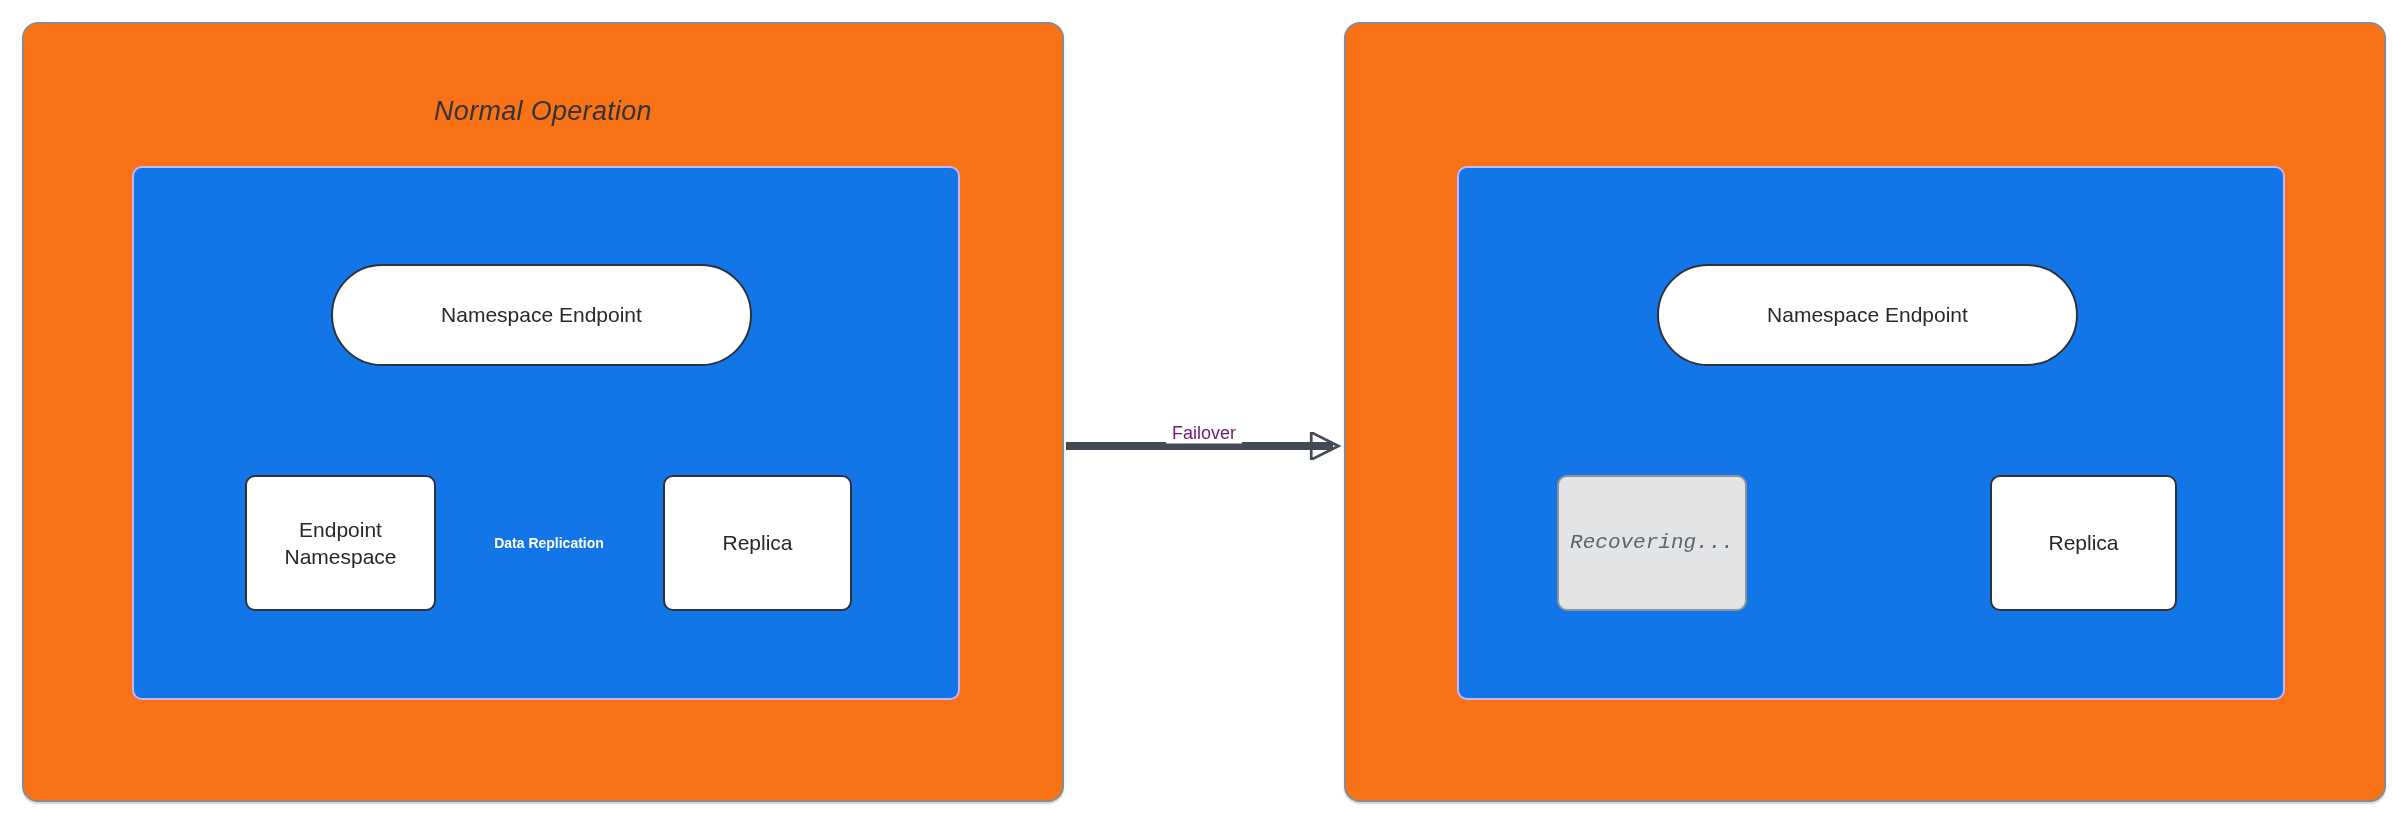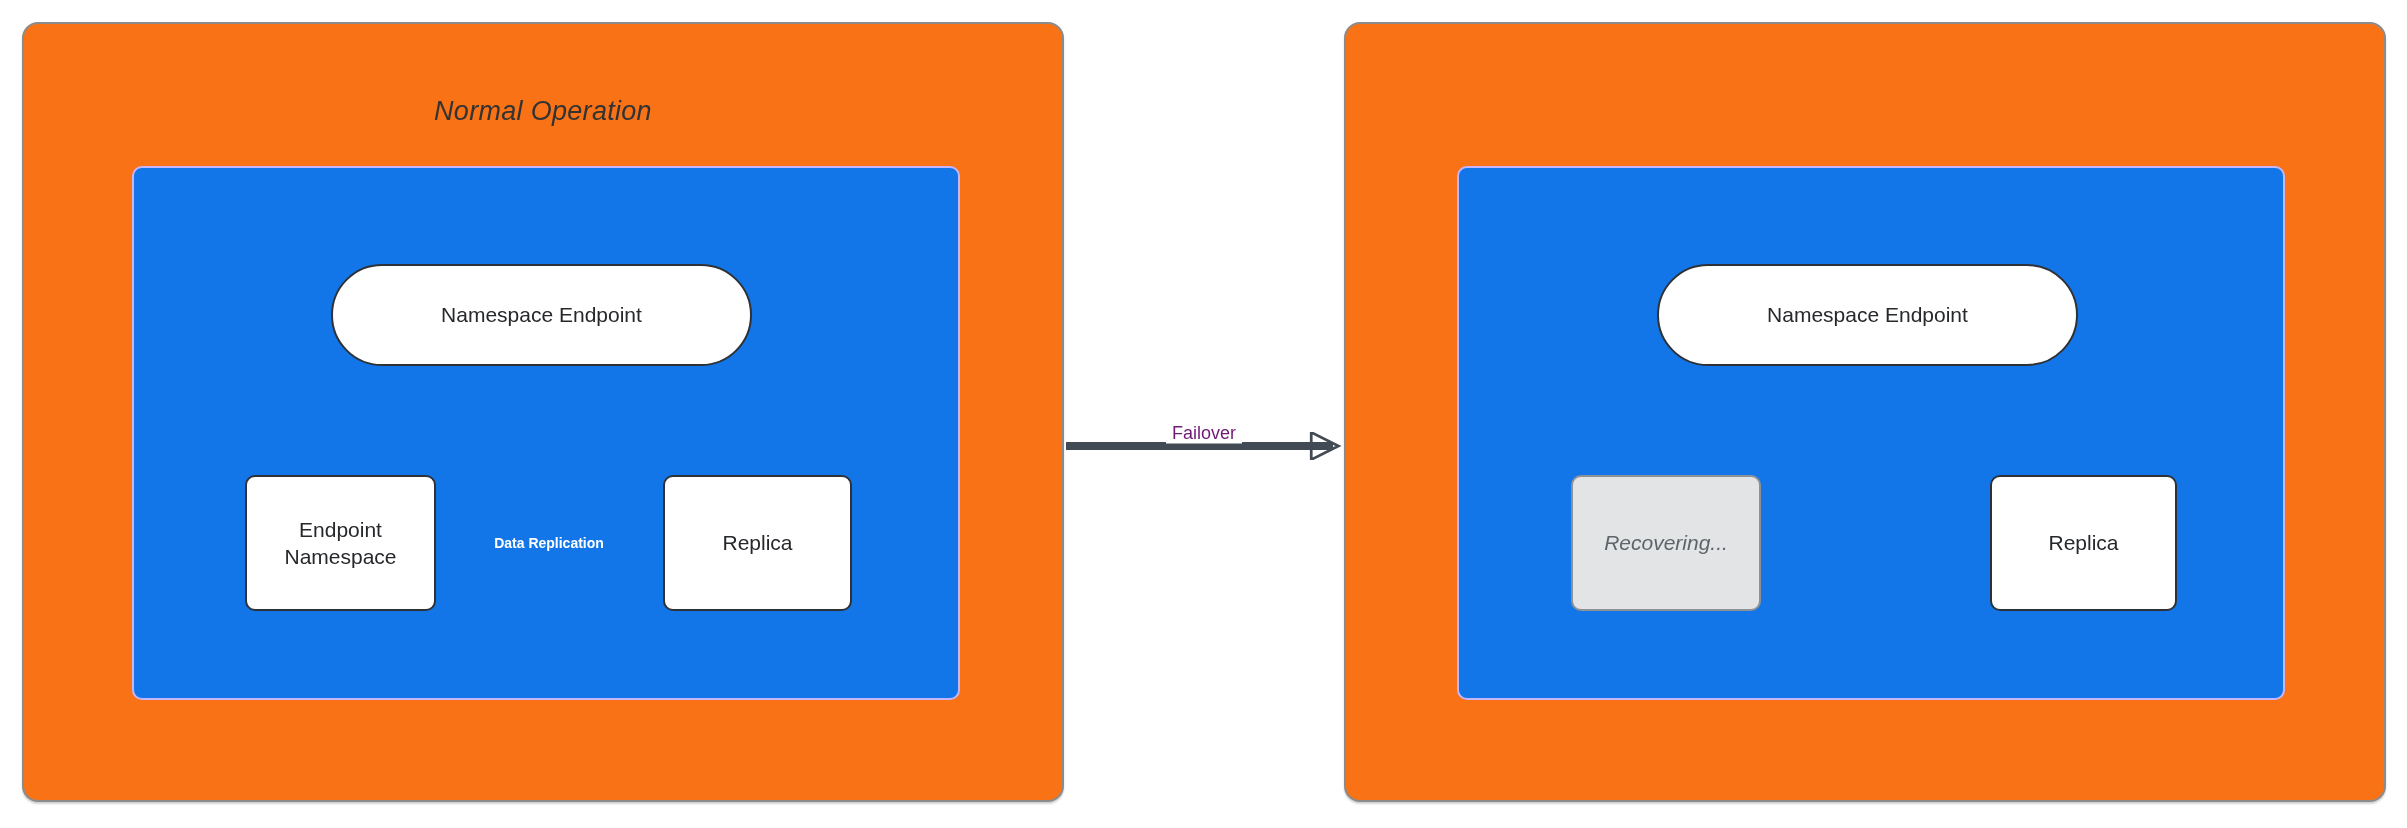"Recovering..." .n-recovering { font-family: none -> Liberation Mono, monospace; left: 112px -> 98px }
